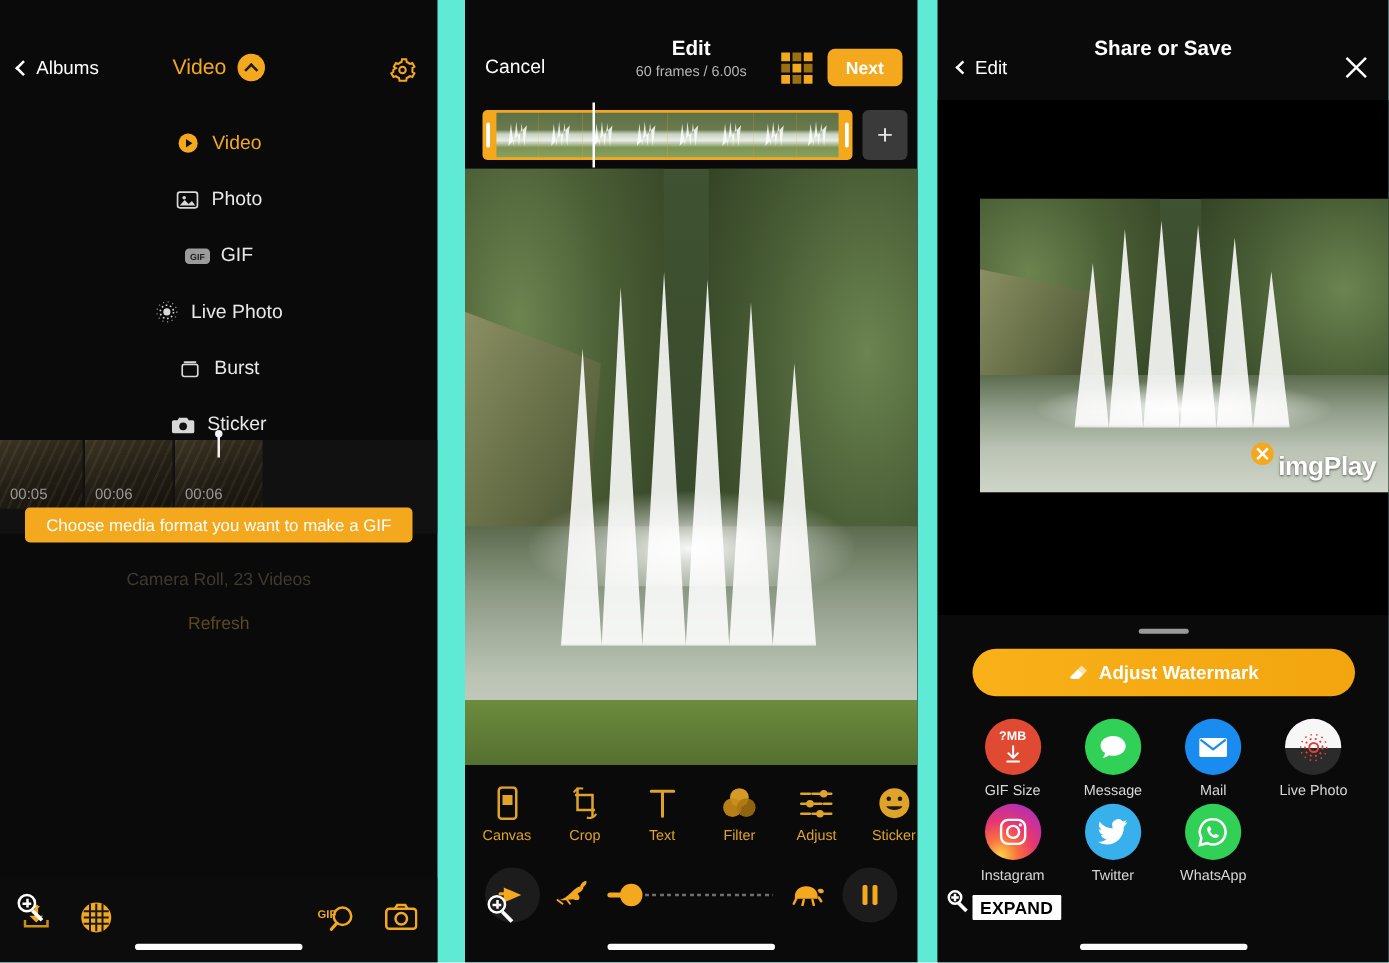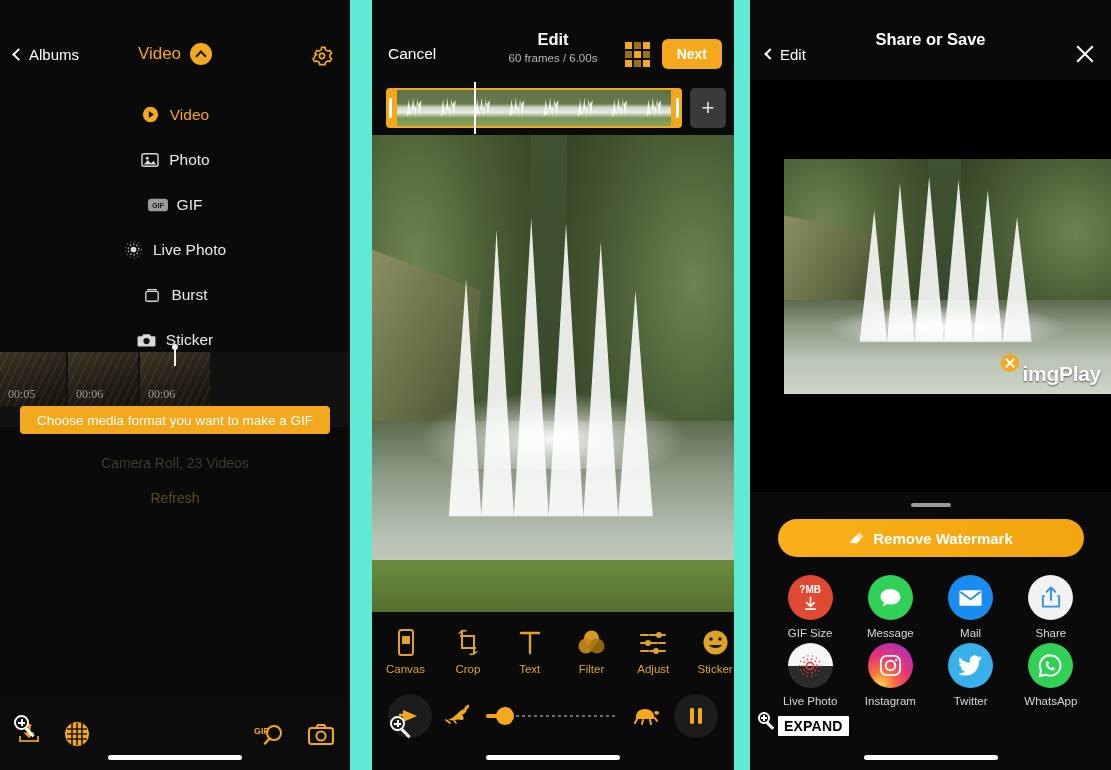"00:05" .thumb { font-family: Liberation Serif, serif -> none }
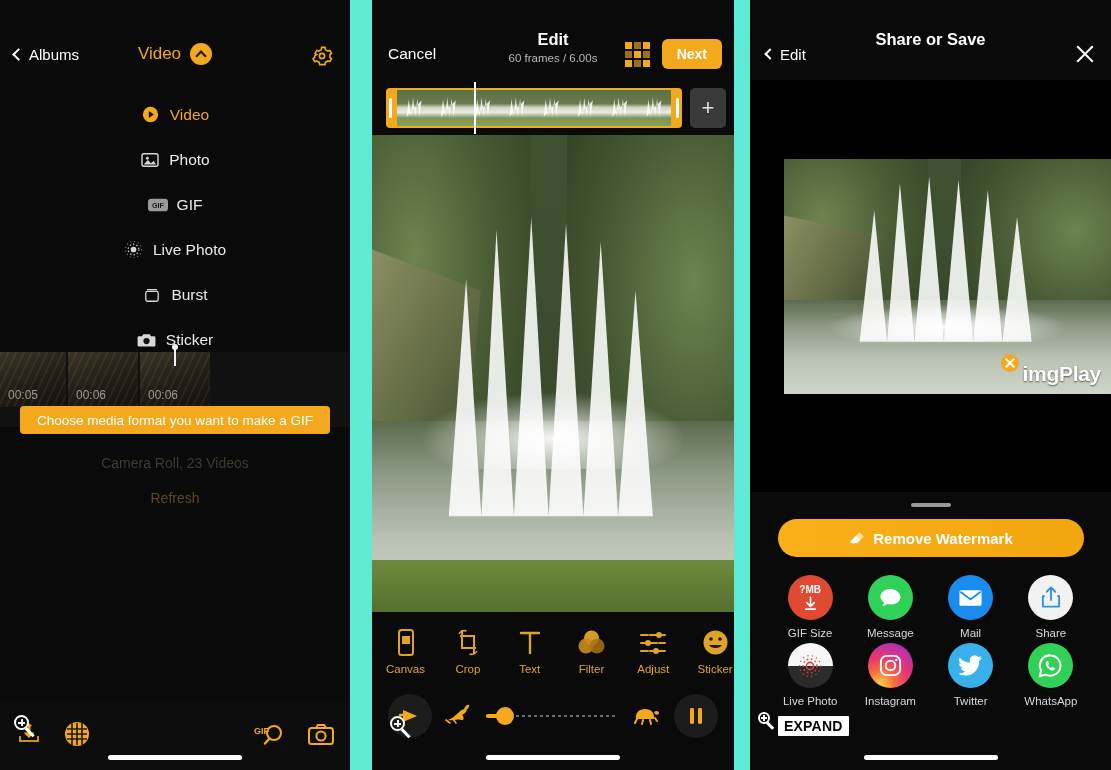"Remove Watermark" span { text: Remove -> Adjust }
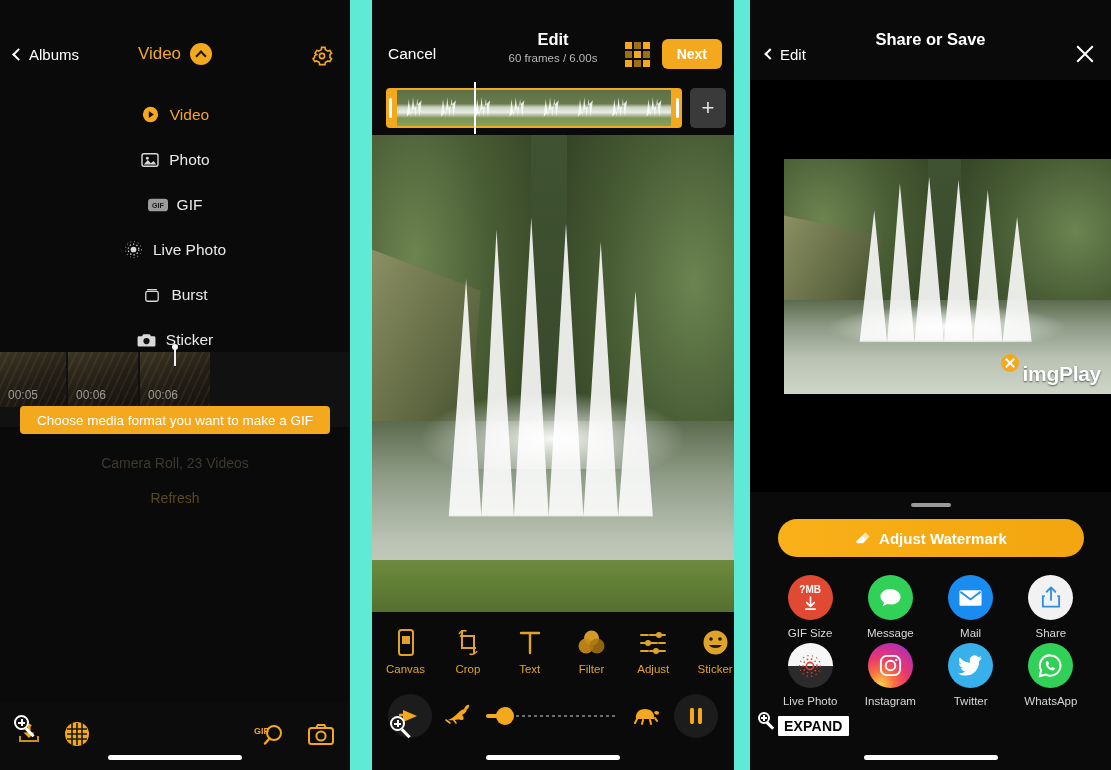"Share" div.share-cell { html: <div> <div> <svg> <path></path> <path></path> </svg> </div> <span>Share</span> </div> -> none }
